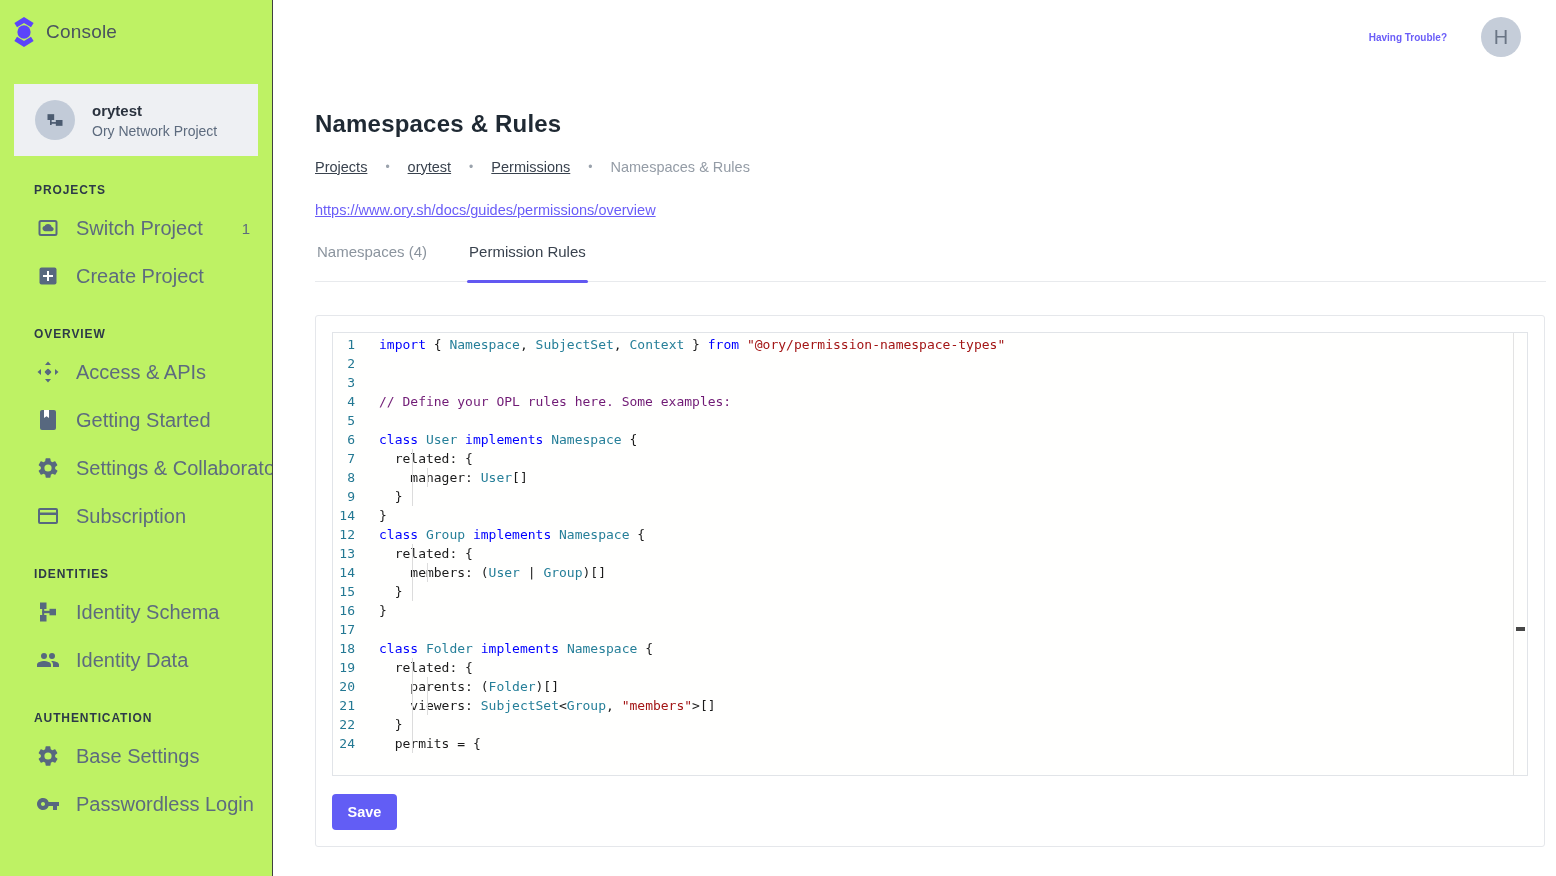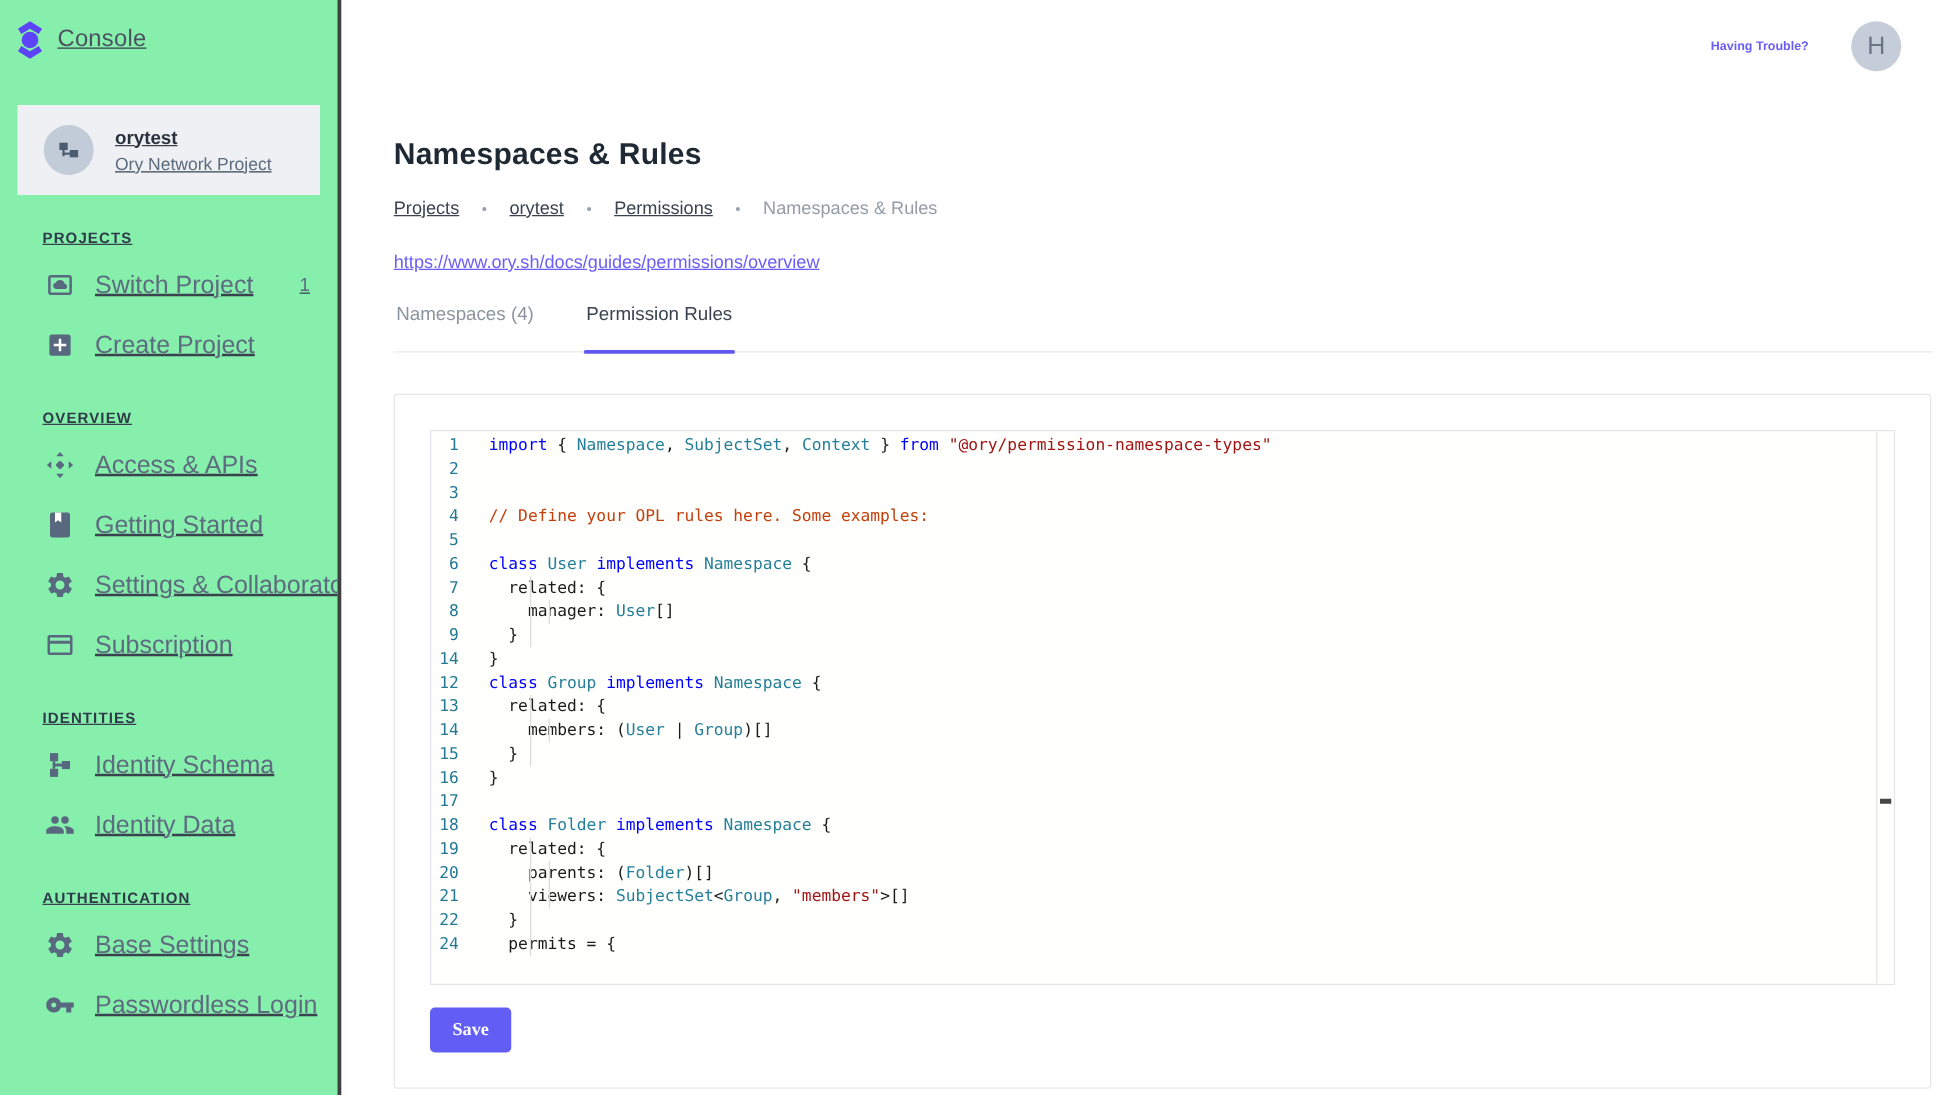"Console" aside { background: #86efac -> #bef264; border-right: 3px solid #404040 -> 1px solid #404040; text-decoration: underline -> none }
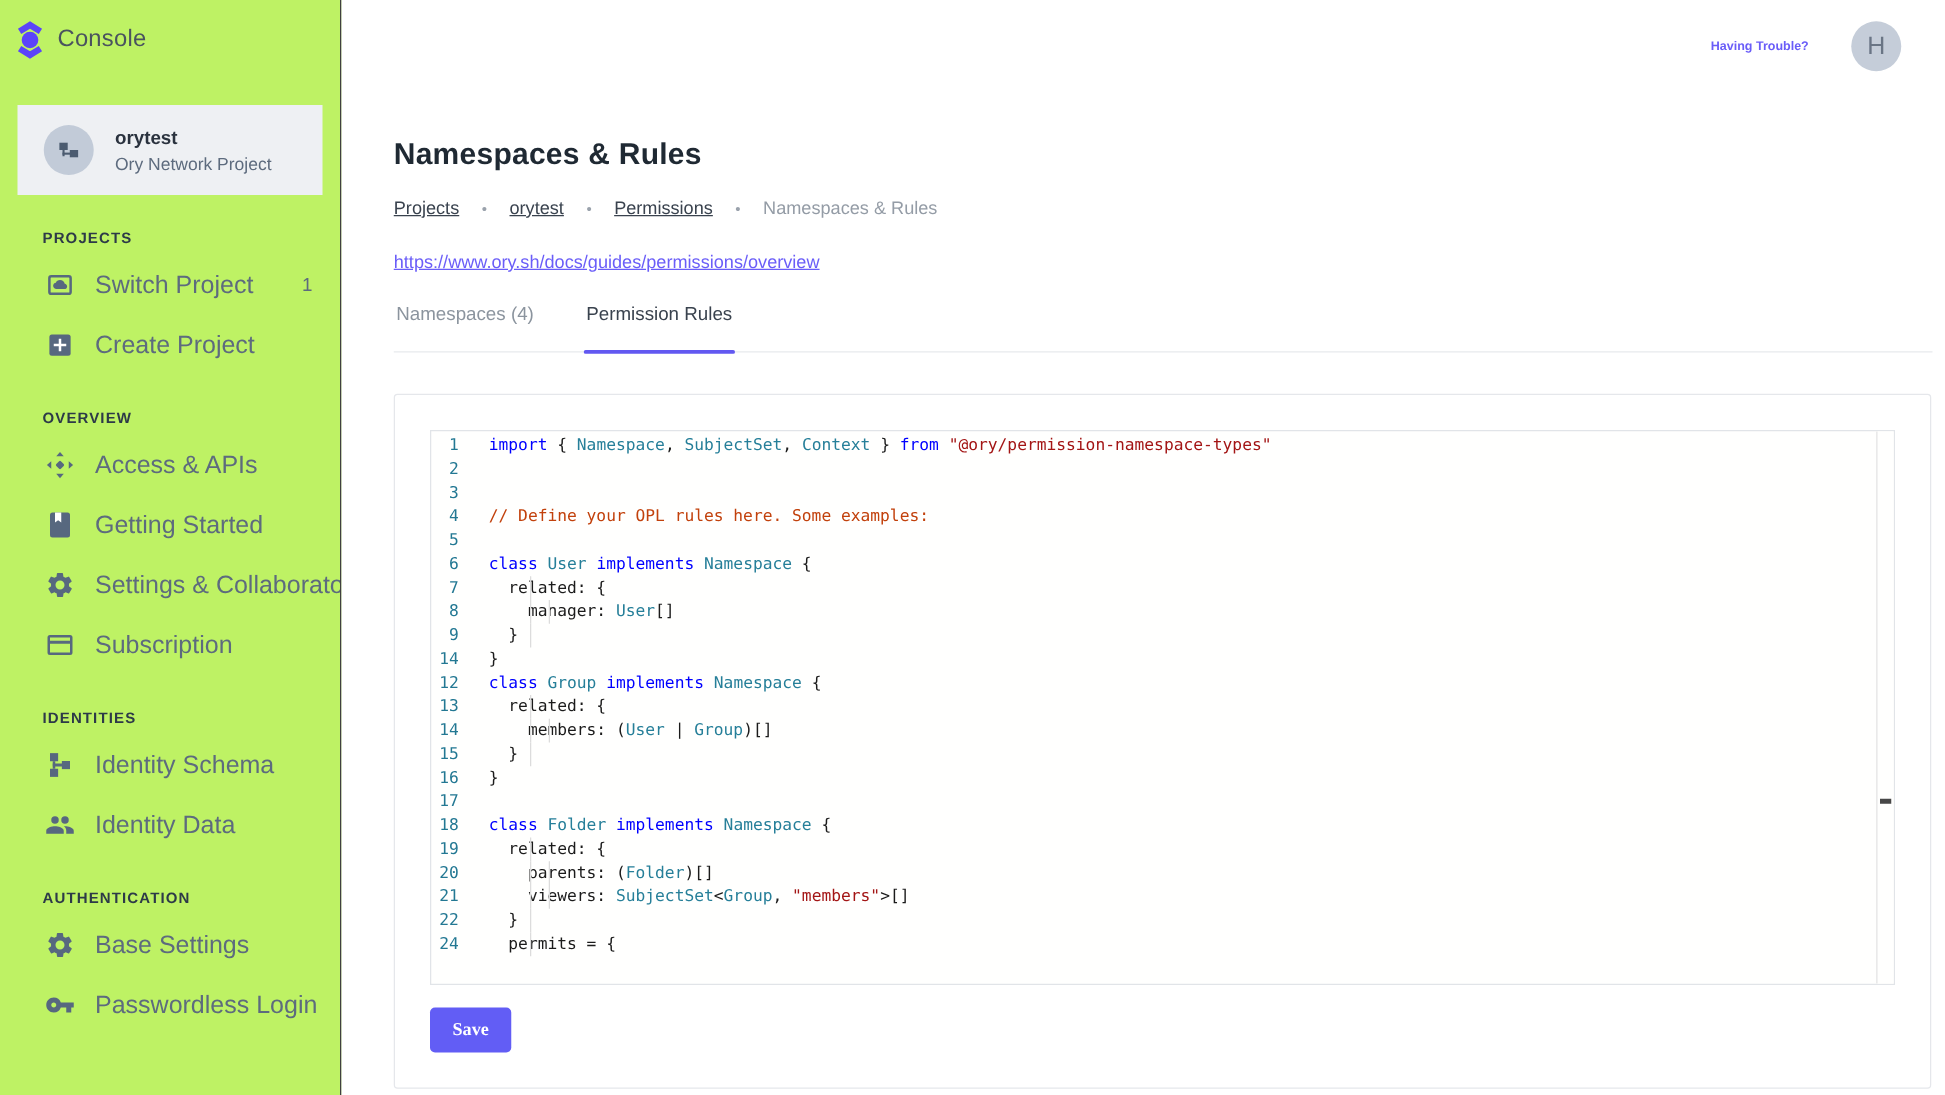"1 import { Namespace, SubjectSet," .card { padding: 28px -> 16px }
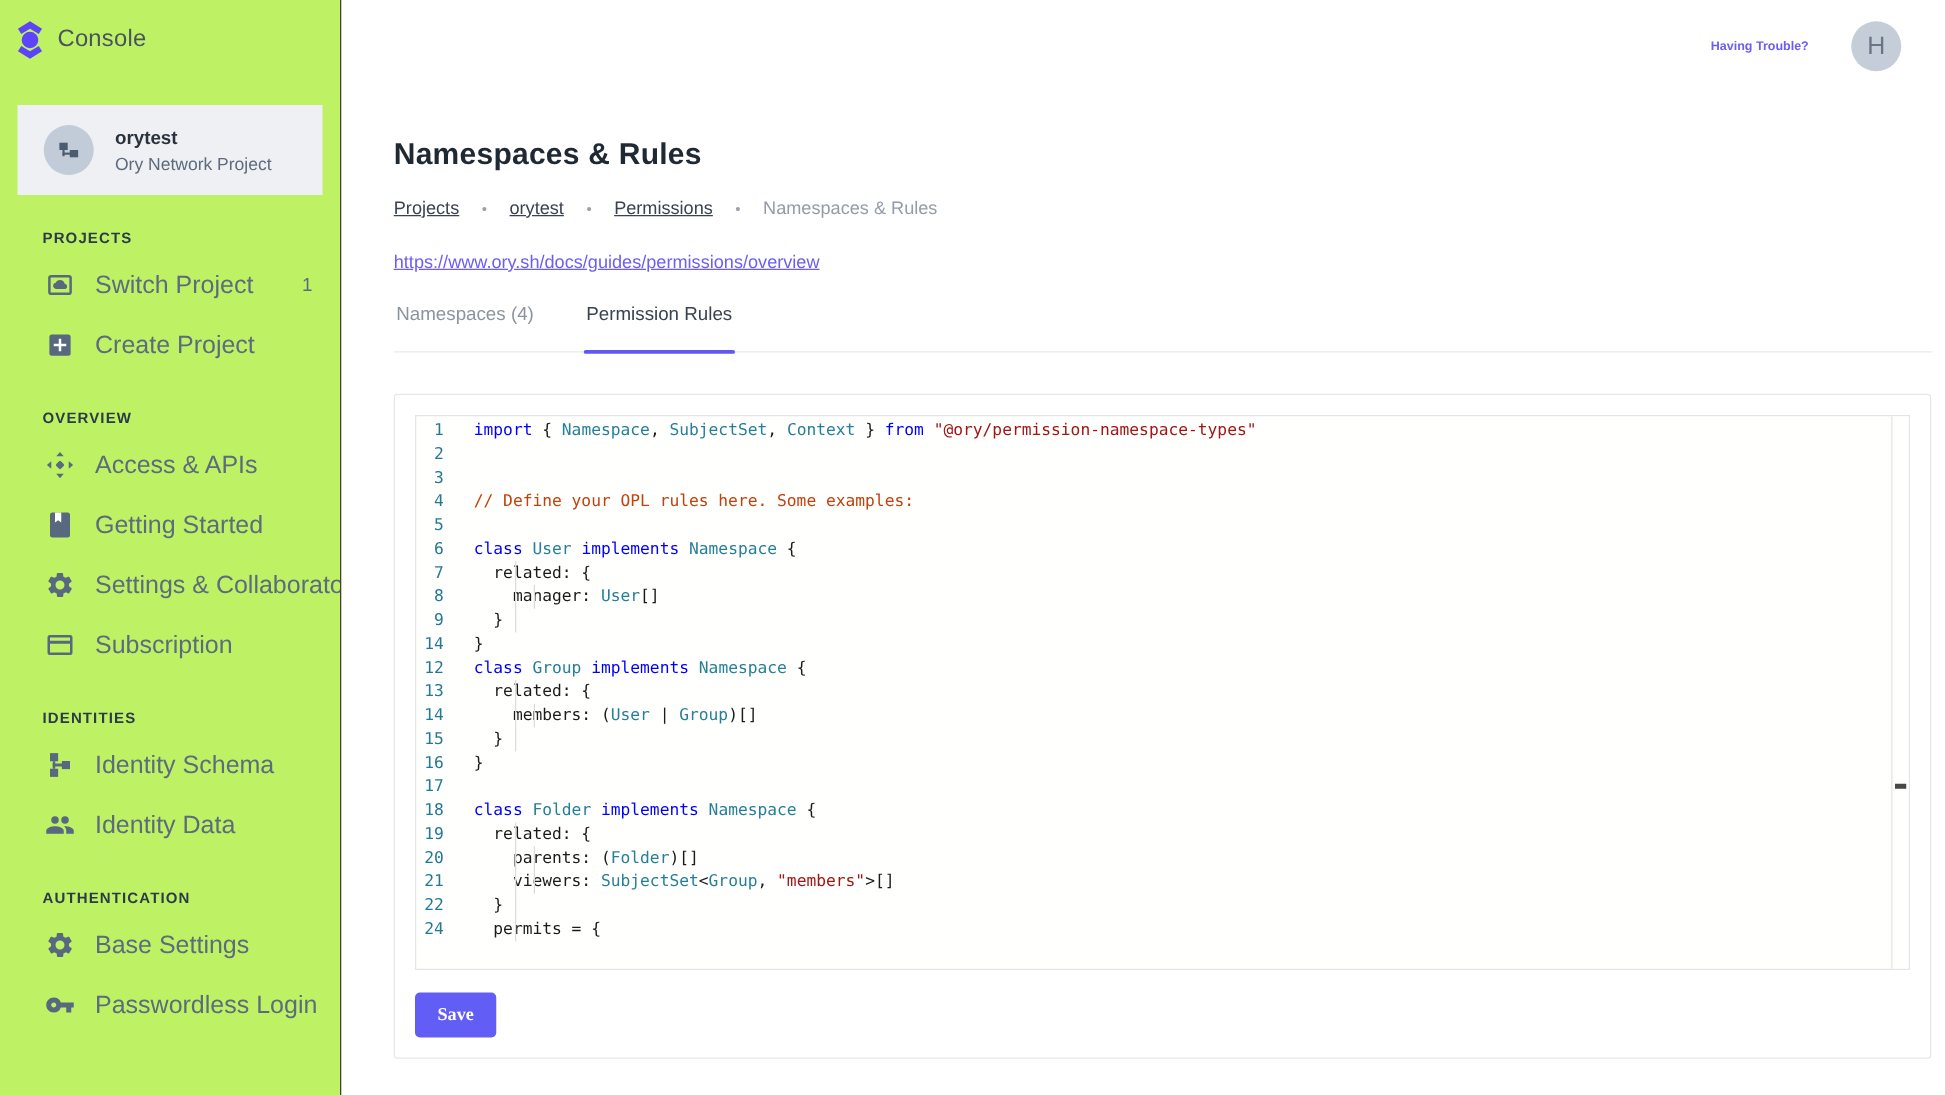"// Define your OPL rules" .tok-cm { color: #c2410c -> #701a75 }
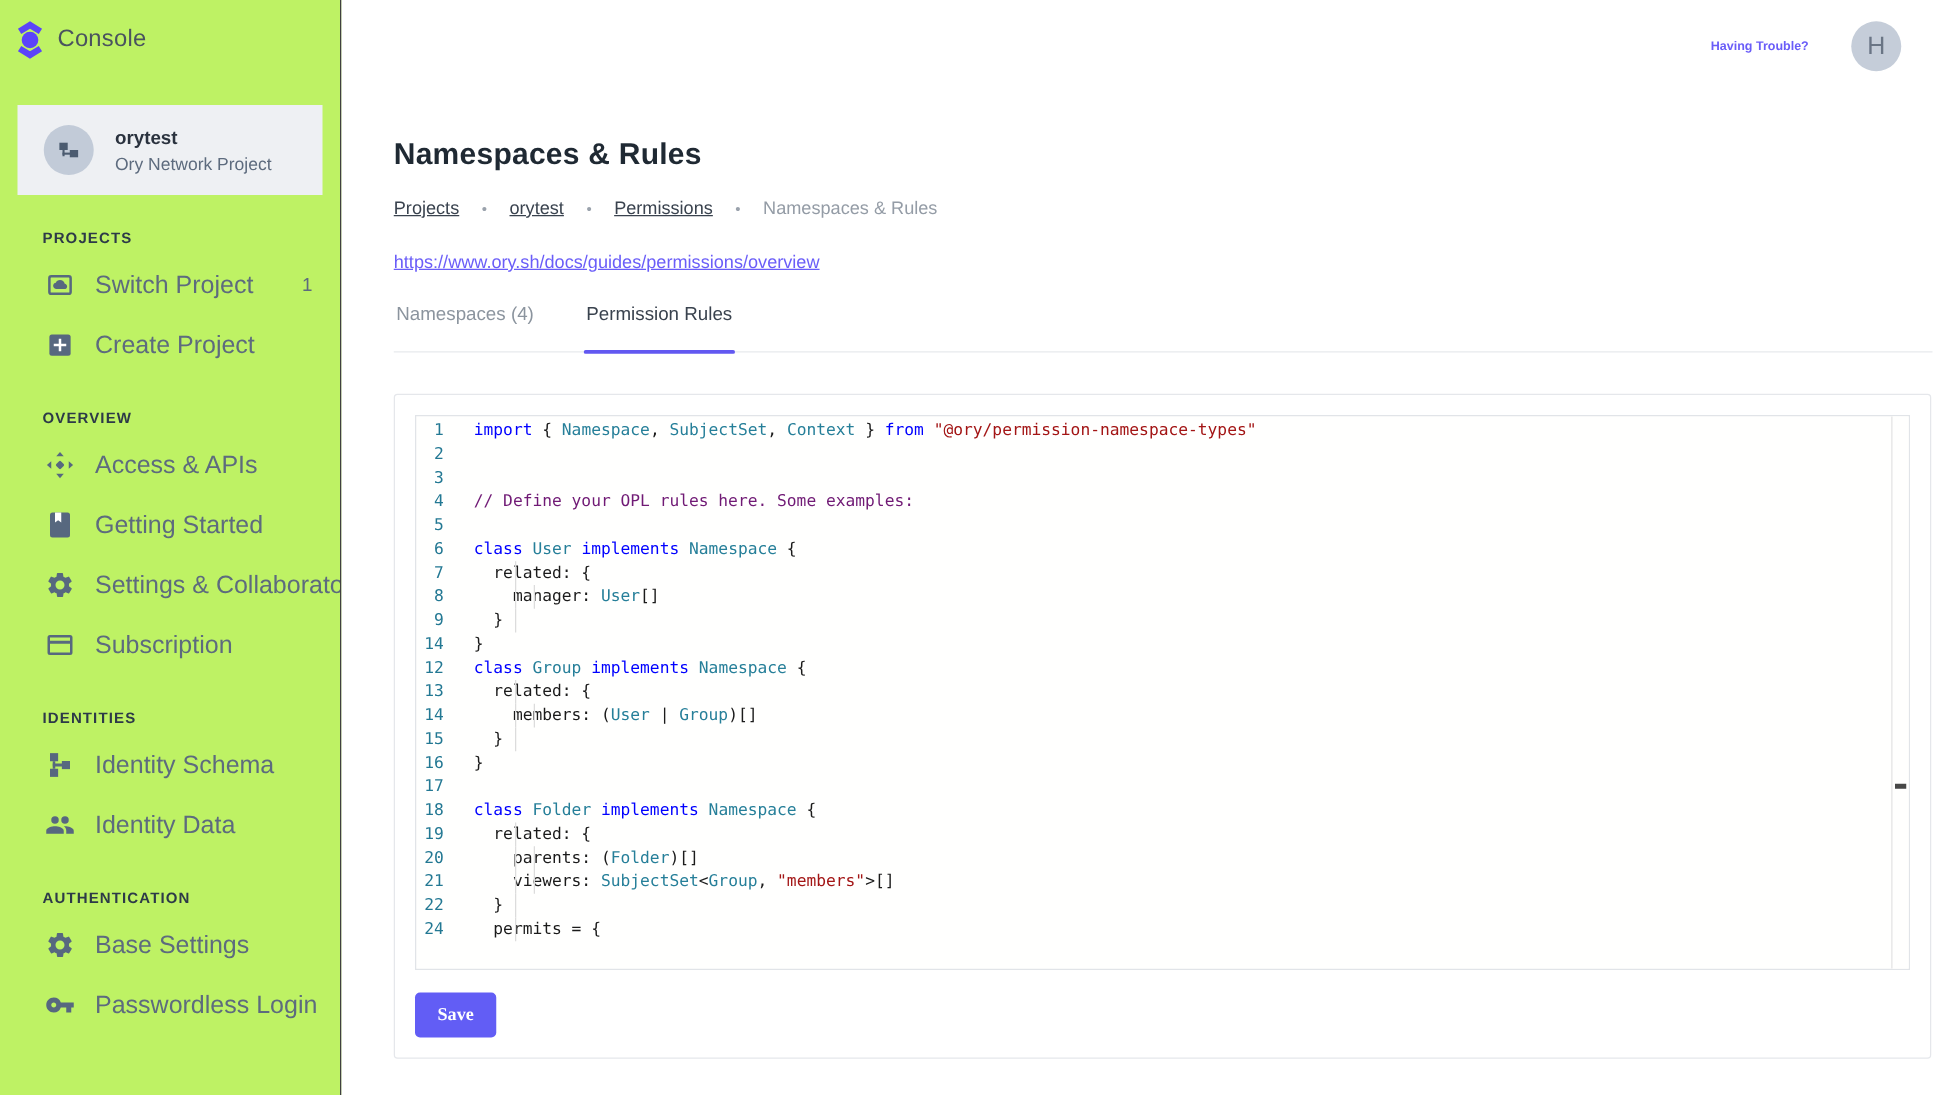"Save" .save-btn { font-family: Liberation Serif, serif -> Liberation Sans, sans-serif }
